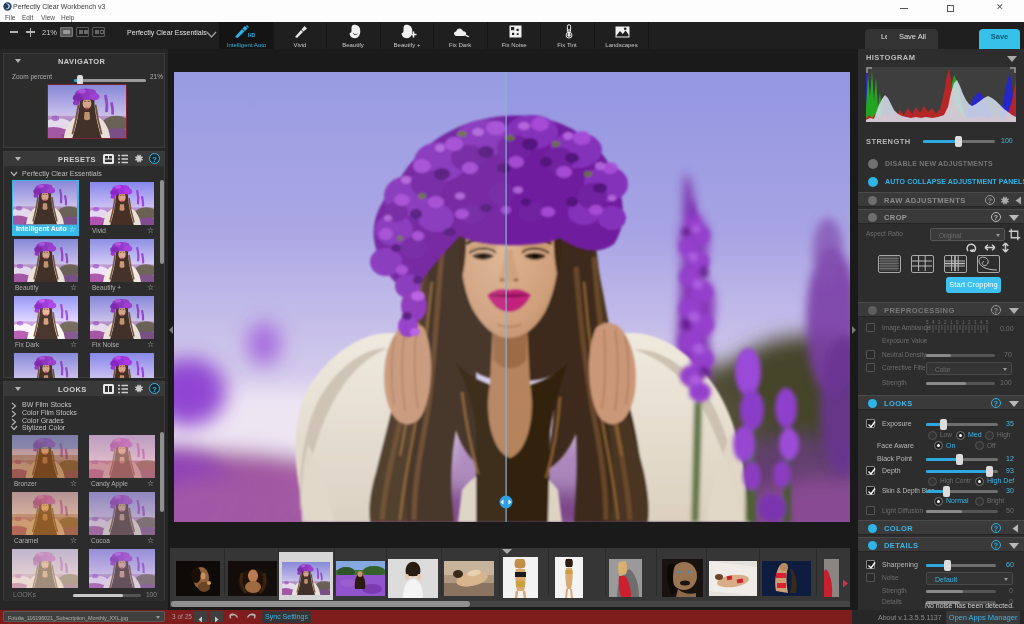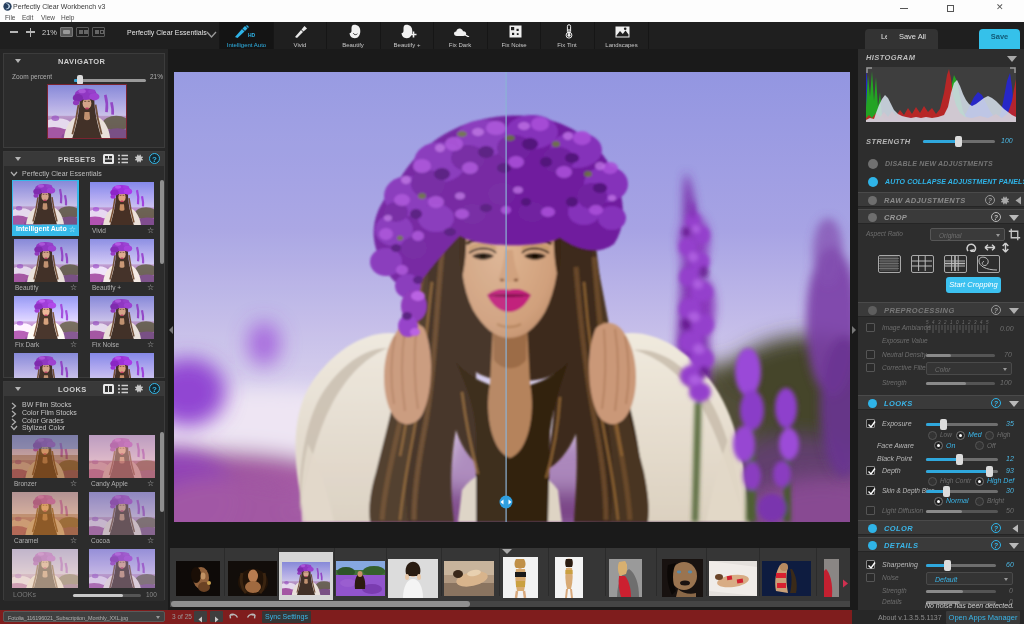"HISTOGRAM" #rightpanel { font-style: italic -> none }
